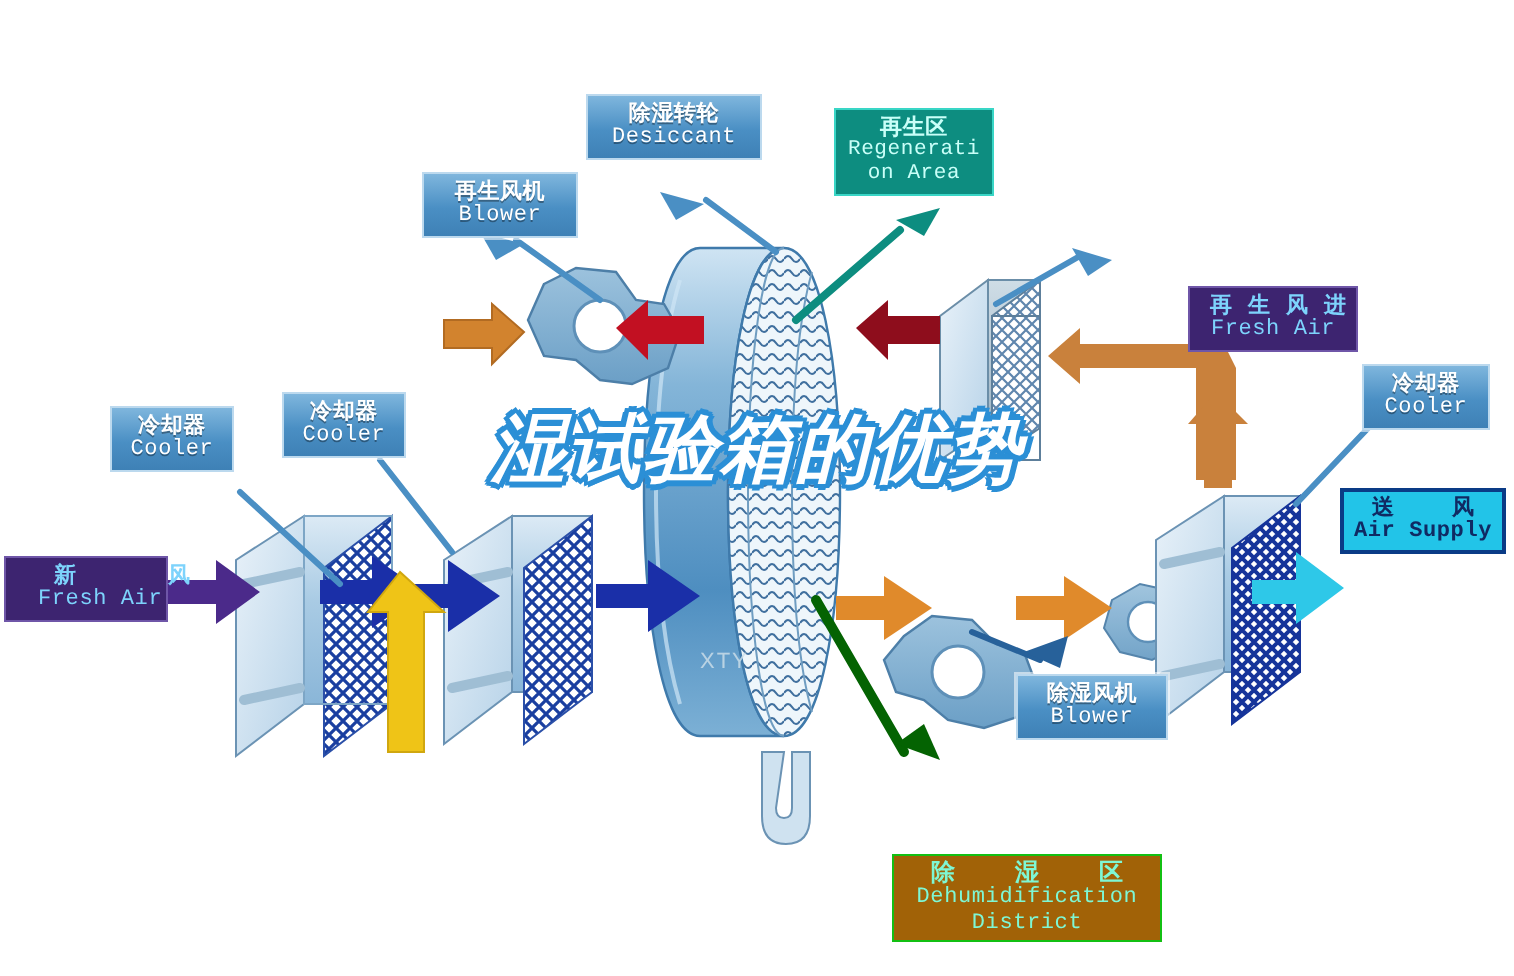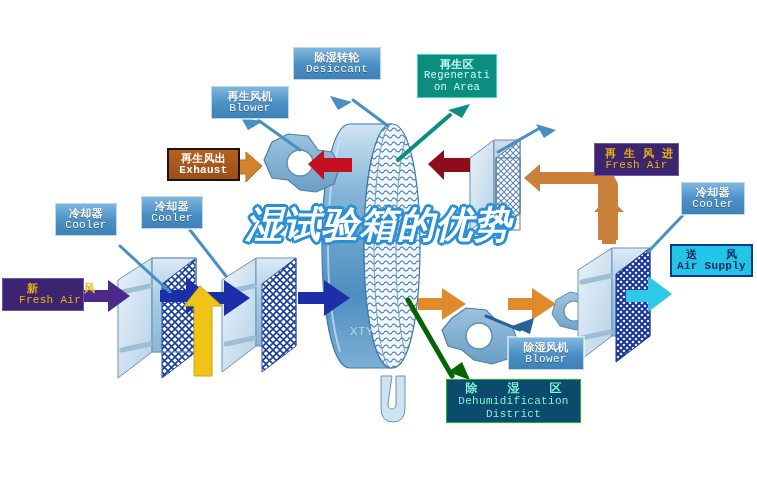"再生风出" div.lbl { html: <div> <span>再生风出</span> <span>Exhaust</span> </div> -> none }
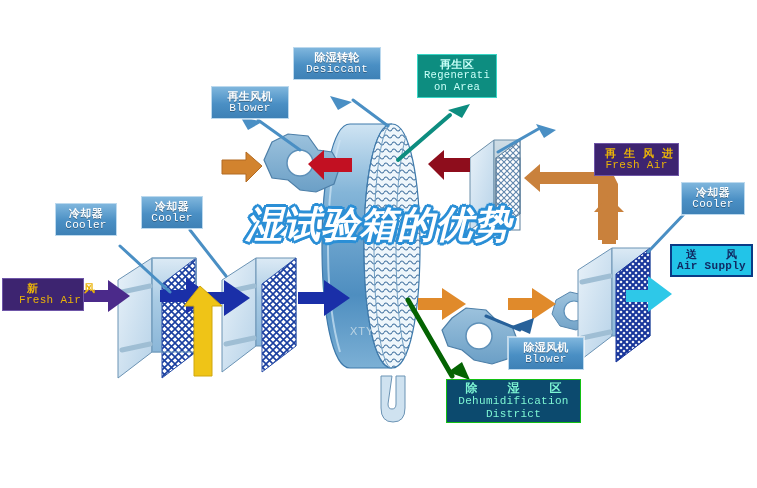"再生风进" .lbl-purple { color: #eab308 -> #7dd3fc }
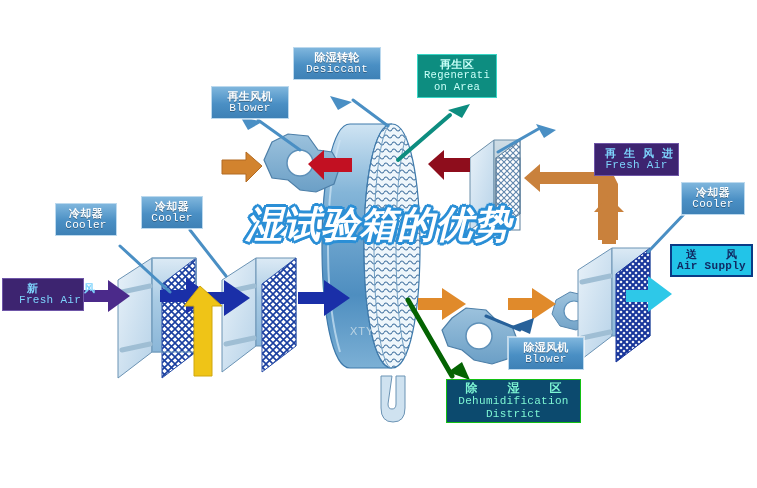"除 湿 区" .lbl-green { background: #0c4a6e -> #a16207; margin-top: none -> 48px }
